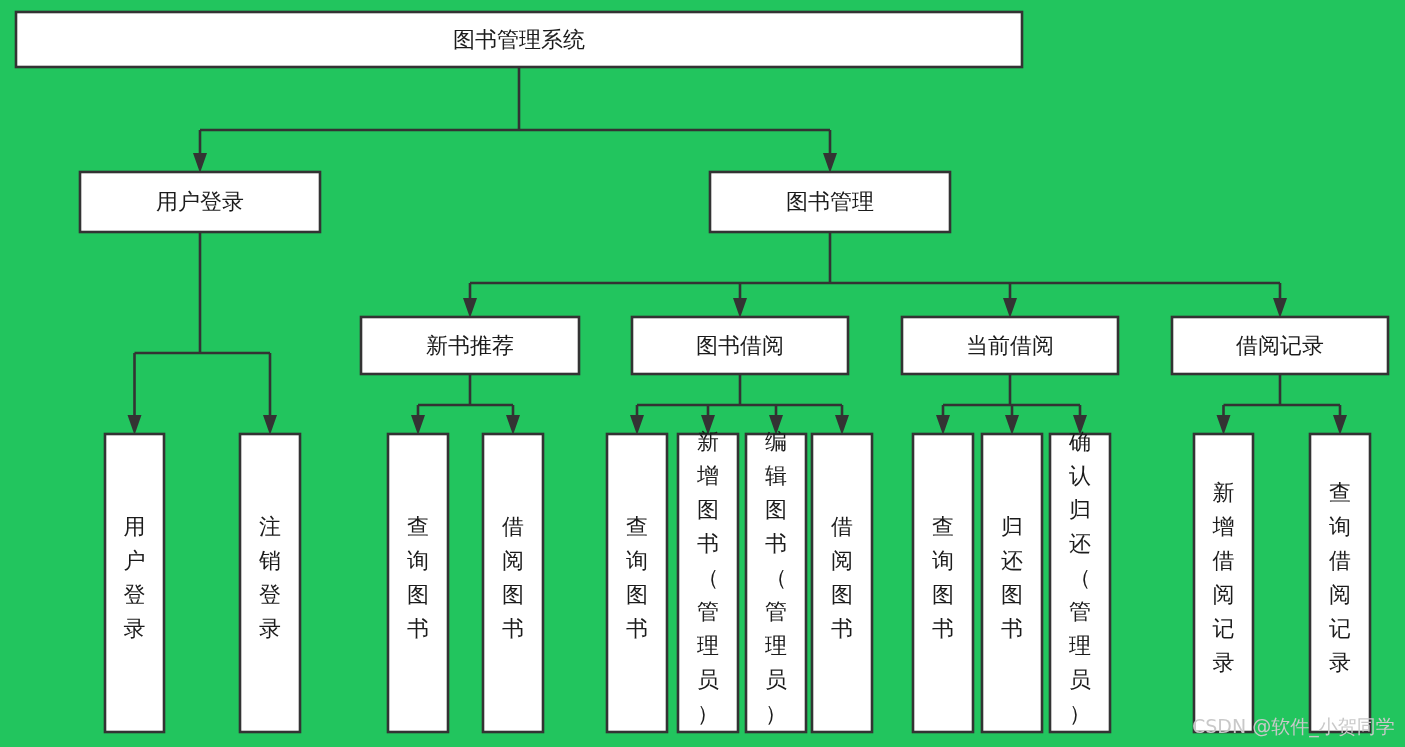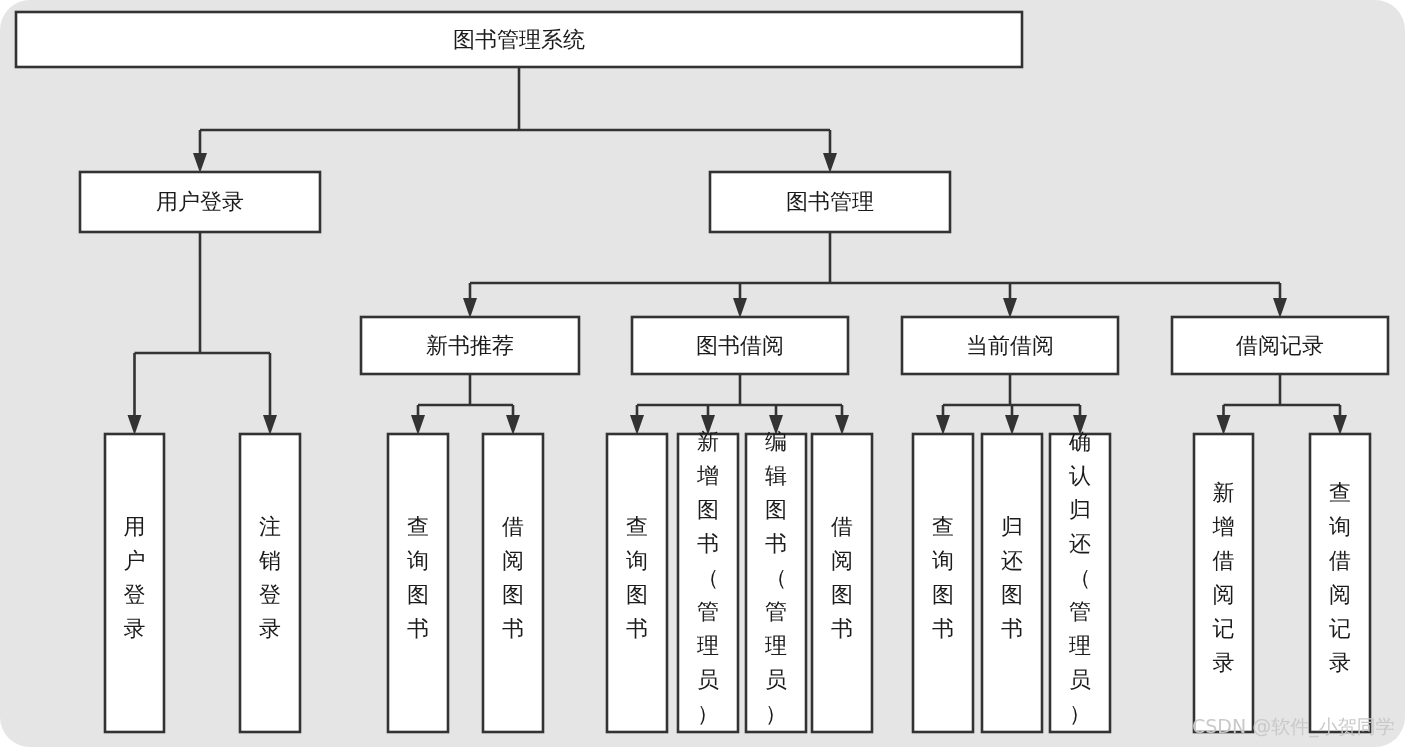"图书管理系统" #diagram-root { background: #e5e5e5 -> #22c55e; border-radius: 30px -> none }
